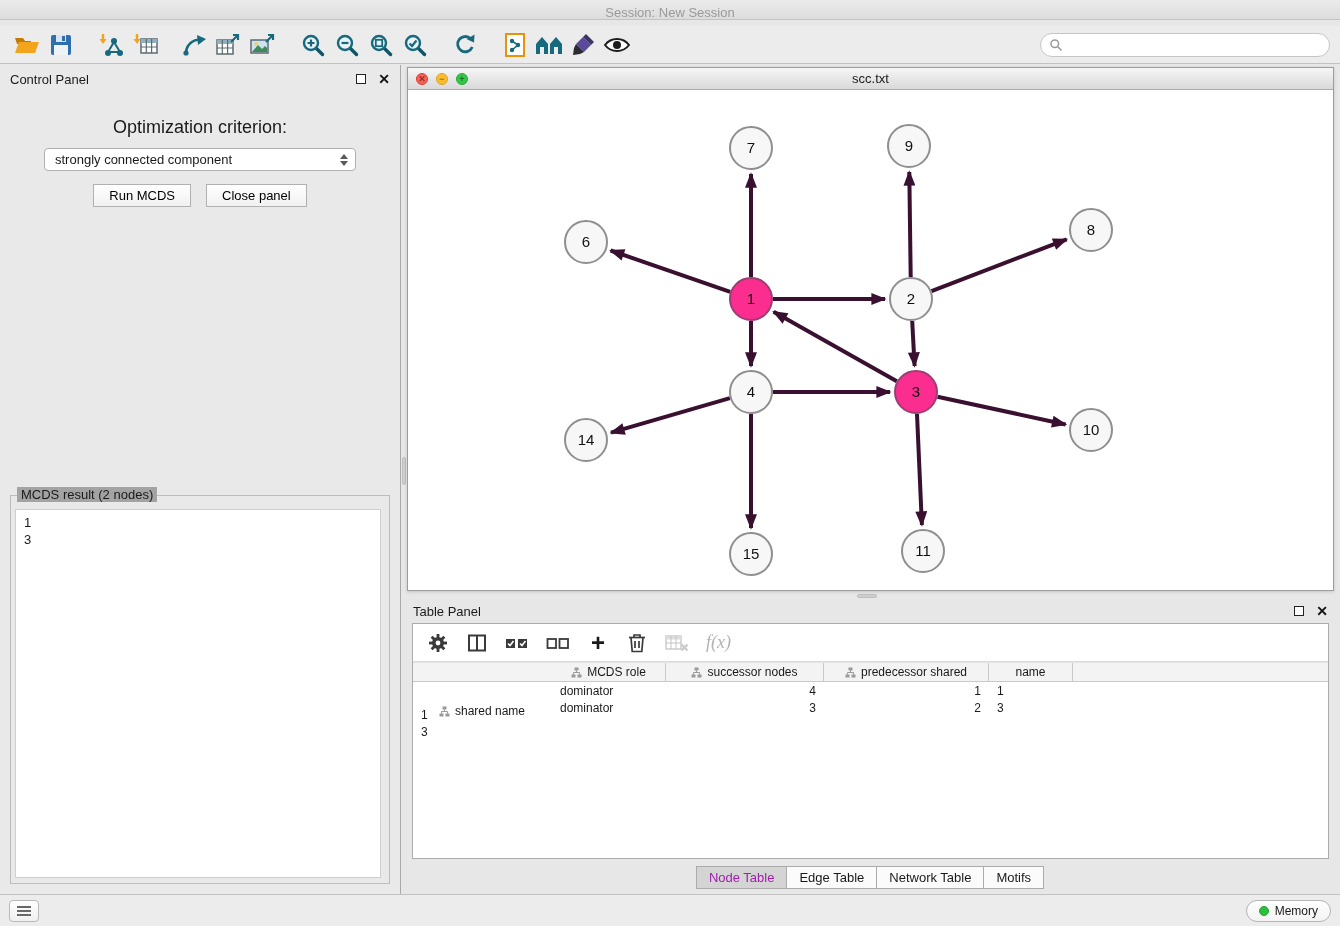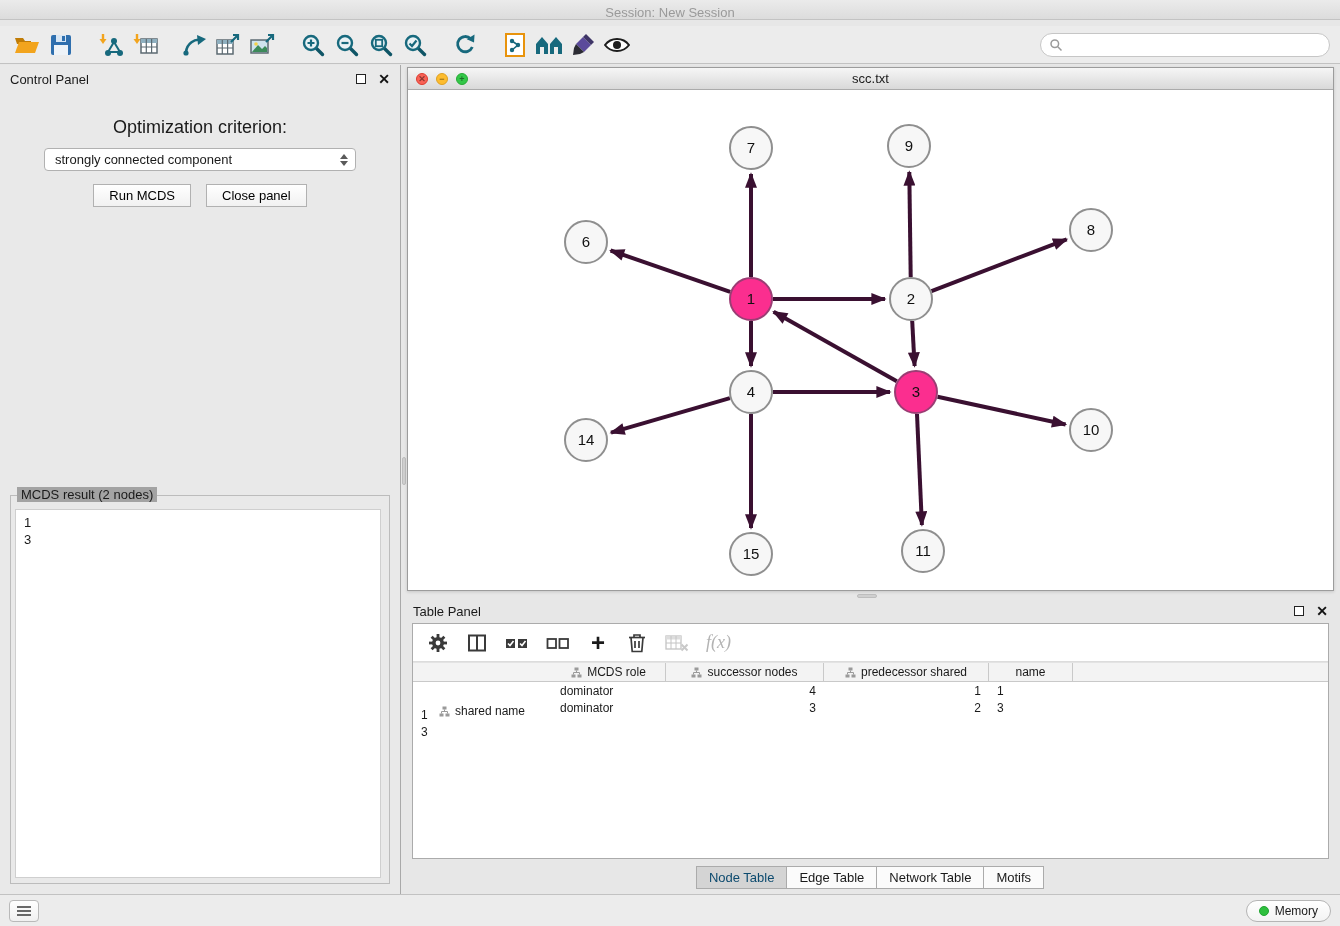"Node Table" .bt-tab.active { color: #0c4a6e -> #a21caf }
